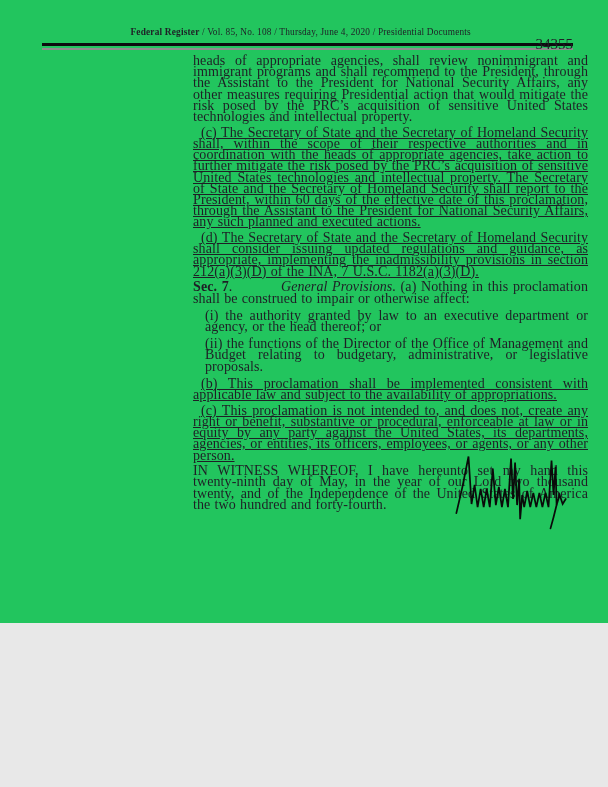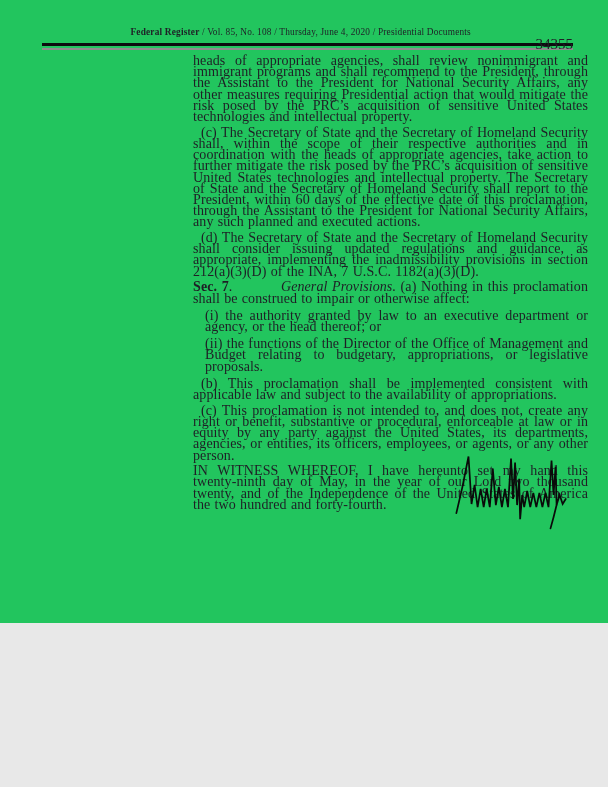"(c) The Secretary of State" .p-indent { text-decoration: none -> underline }
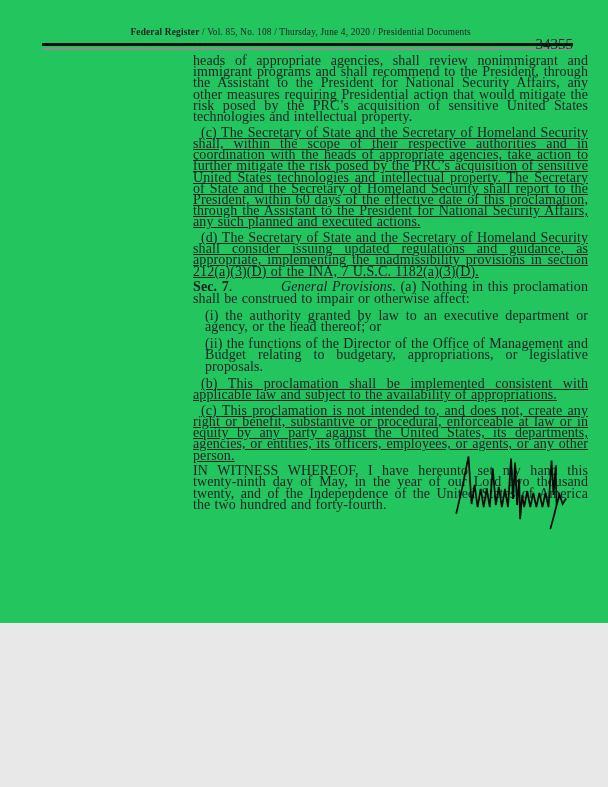"(ii) the functions of the" p.p-flush { text: appropriations -> administrative }
